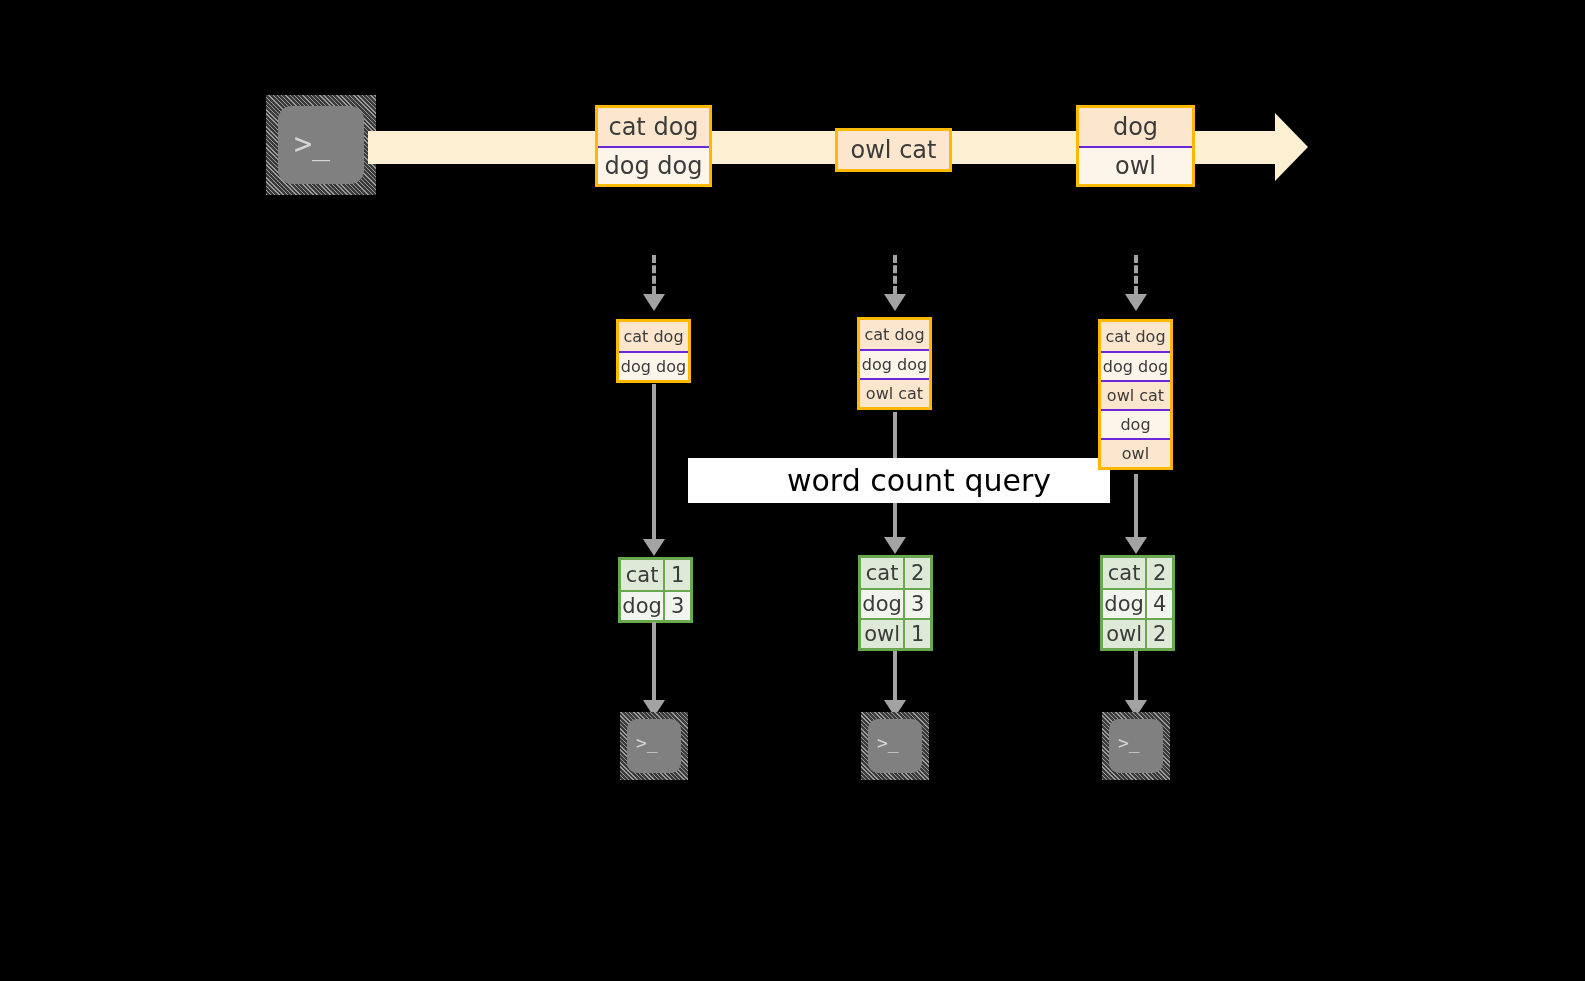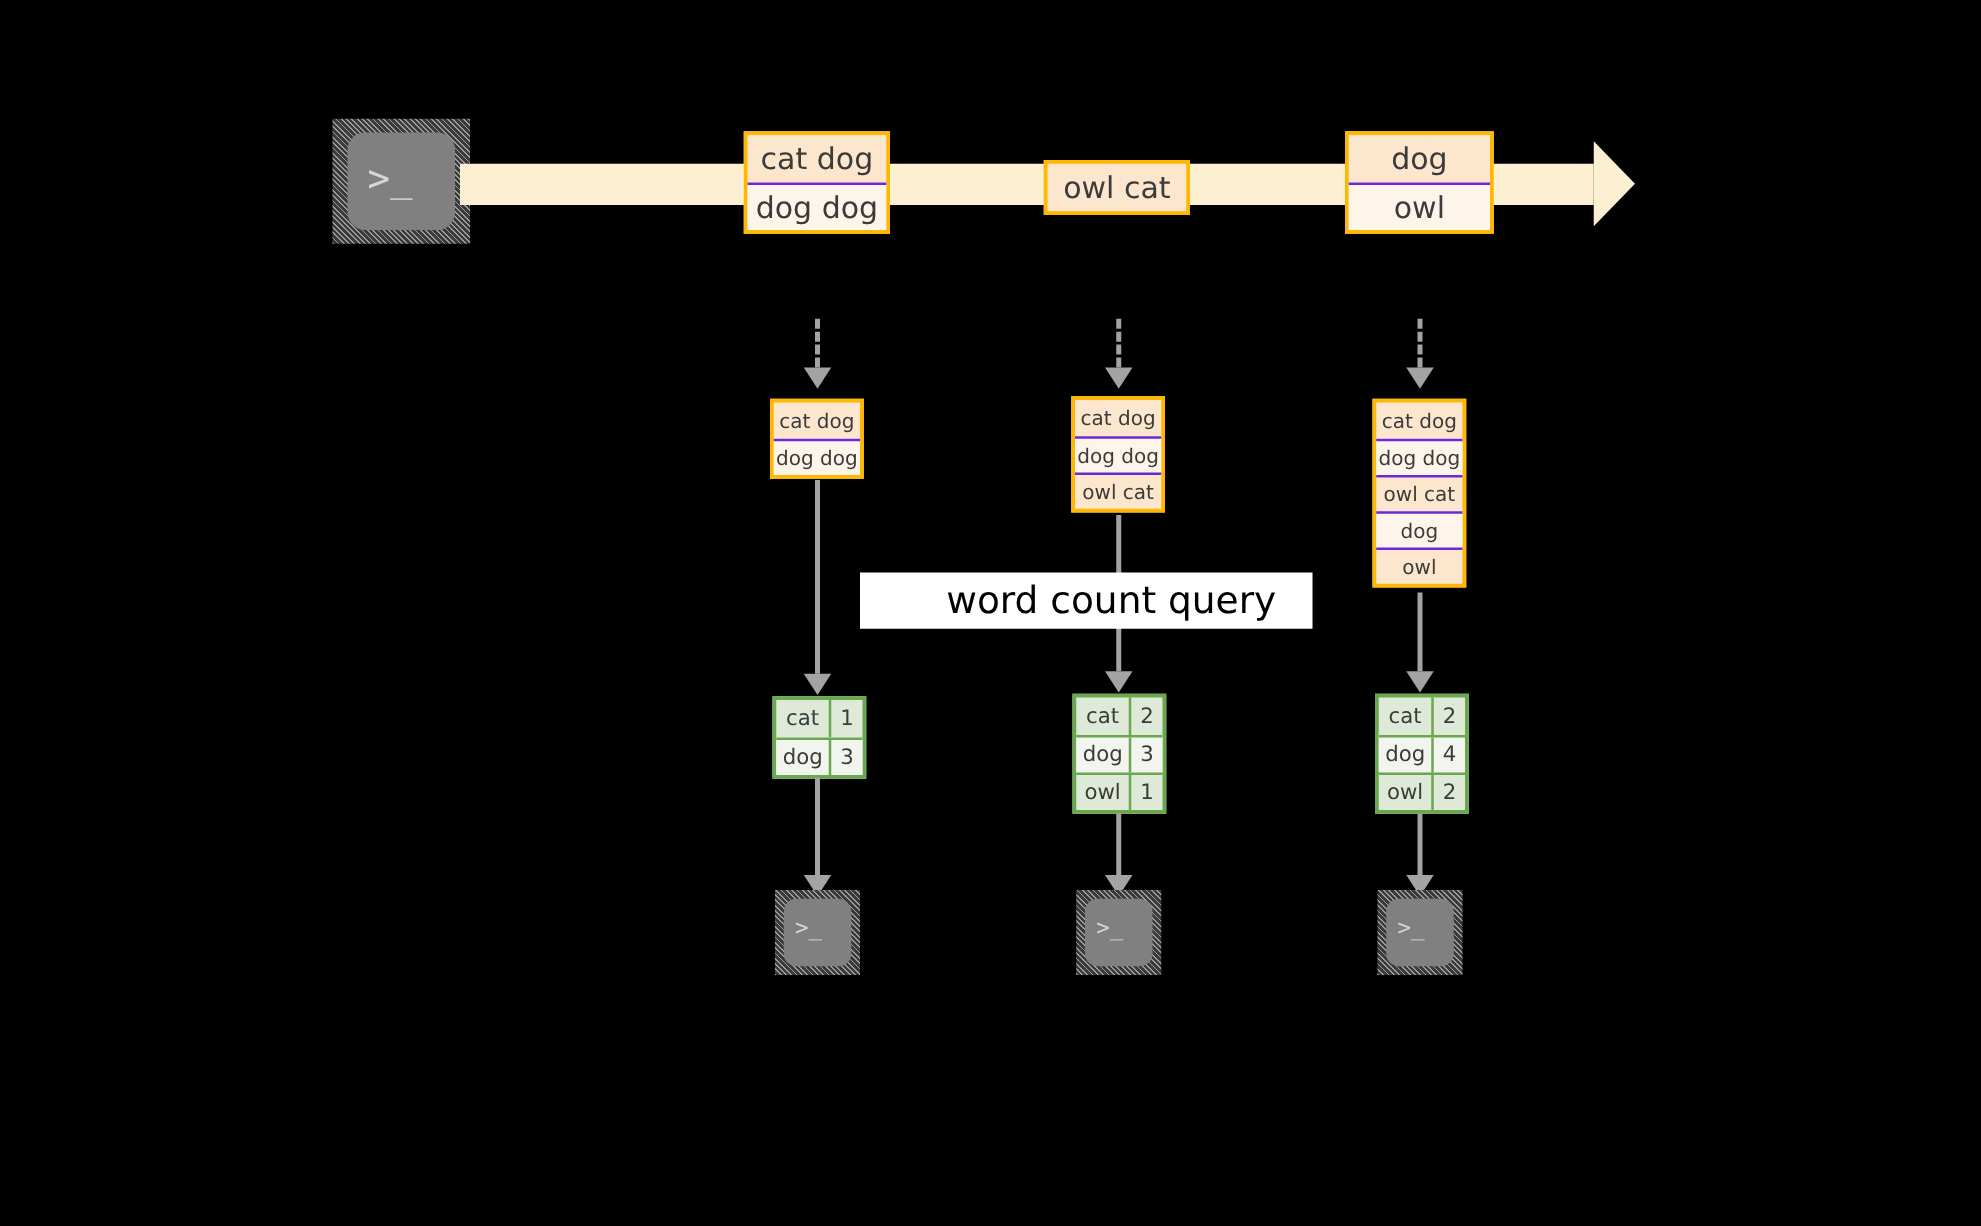"word count query" div.query-band { width: 362px -> 422px }
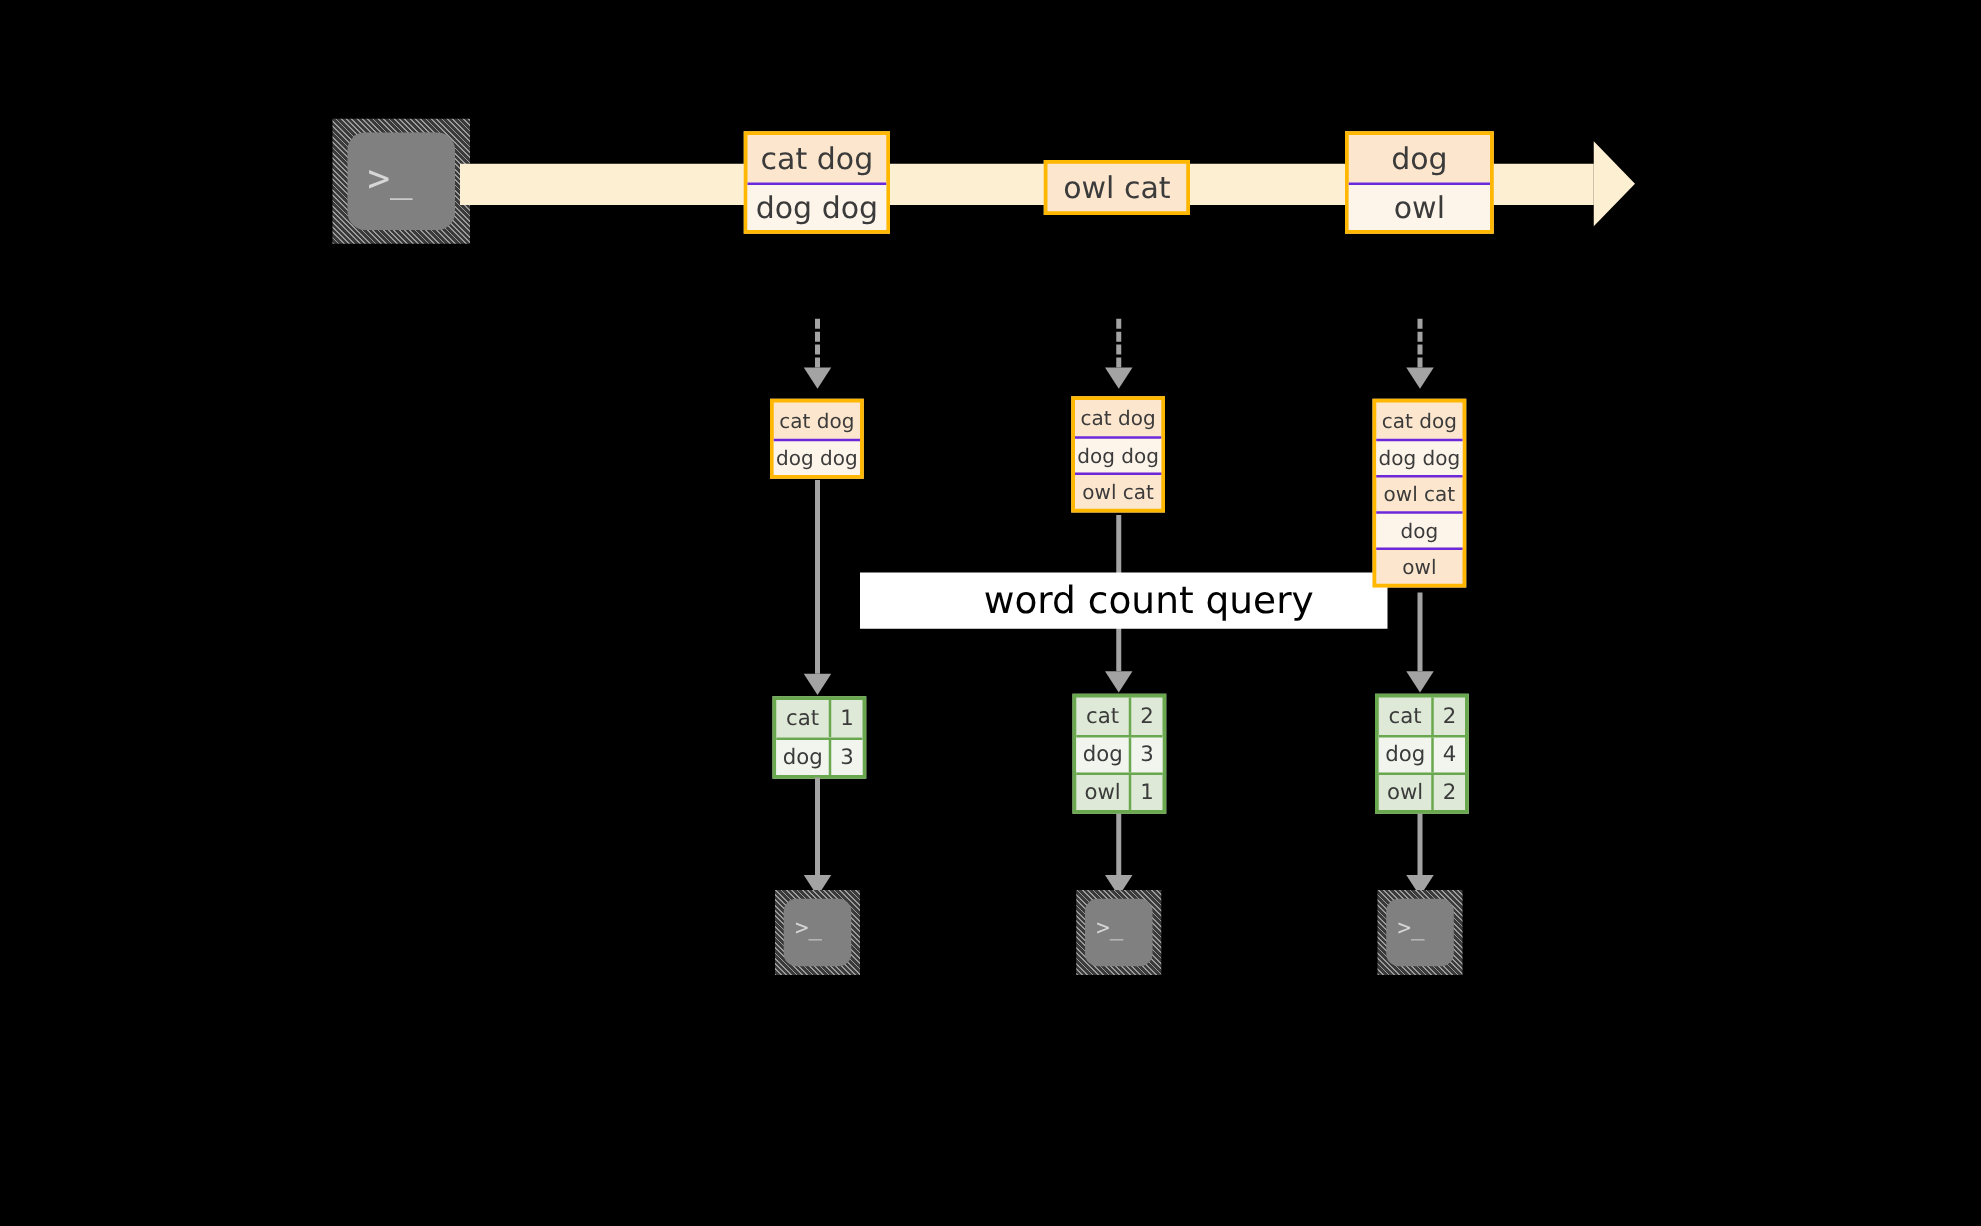"cat" .gbox .gcell { font-size: 17px -> 21px }
